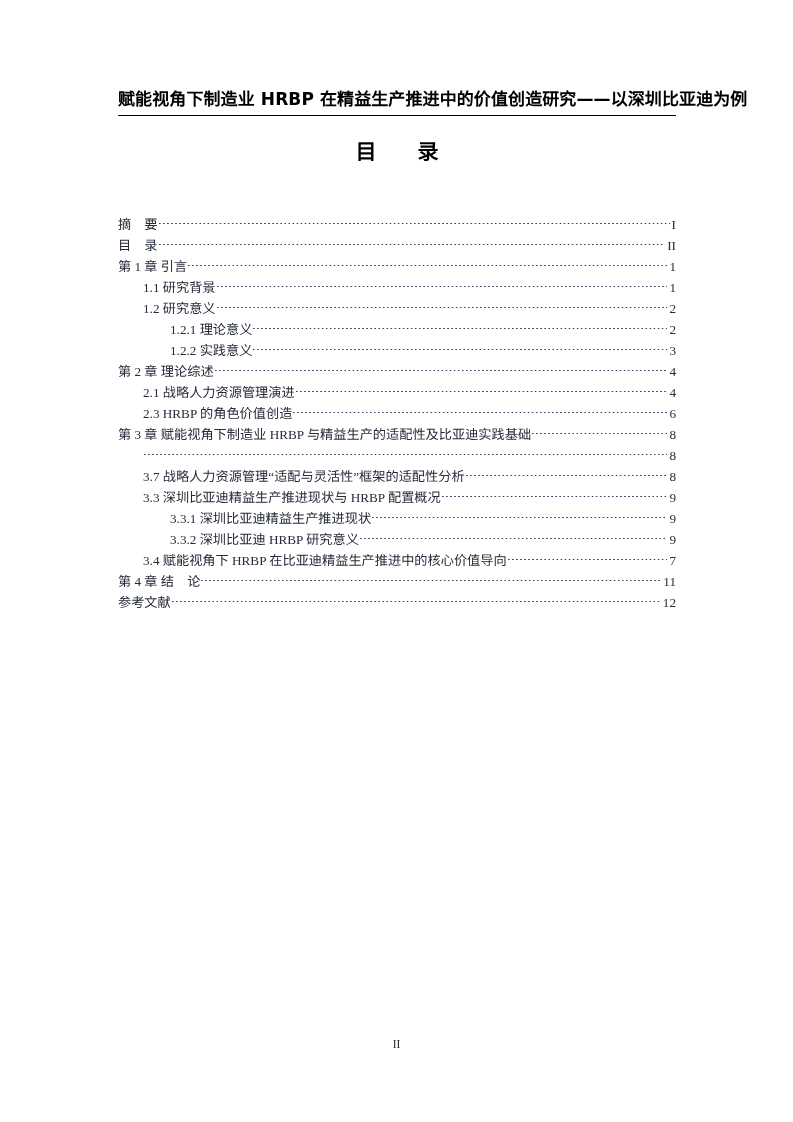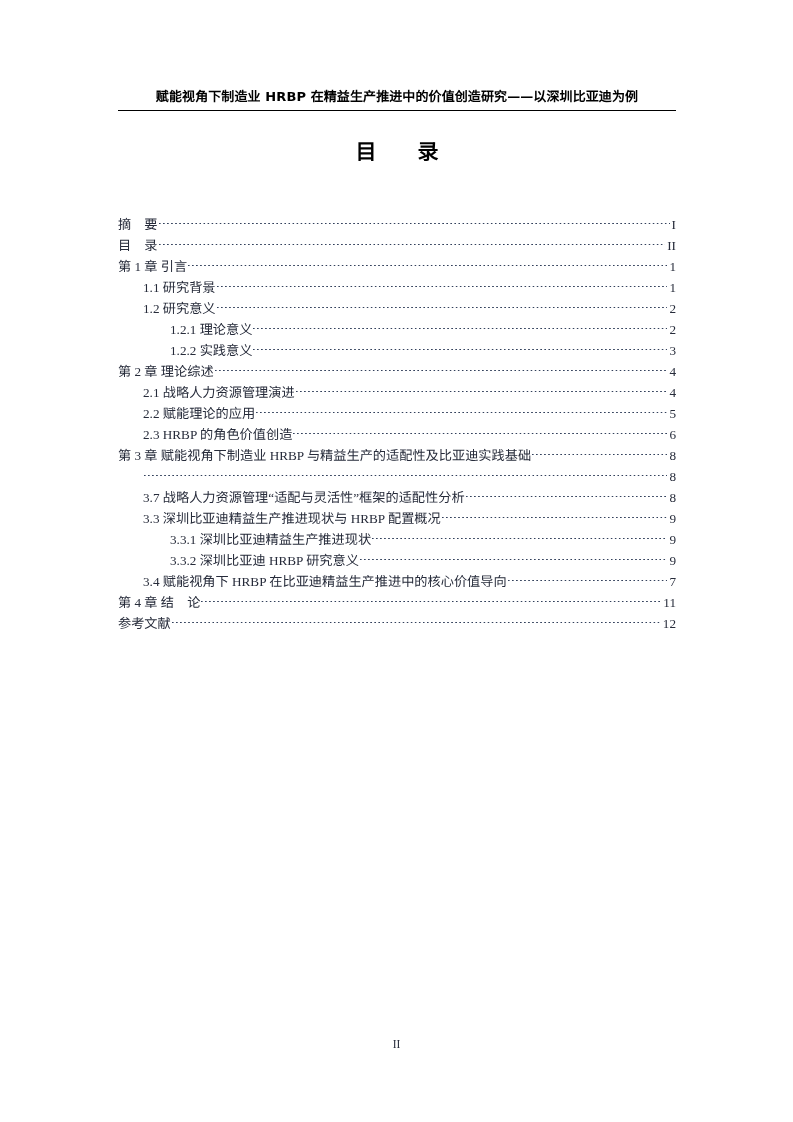"赋能视角下制造业 HRBP 在精益生产推进中的价值创造研究——以深圳比亚迪为例" .doc-header-text { font-size: 13px -> 17px }
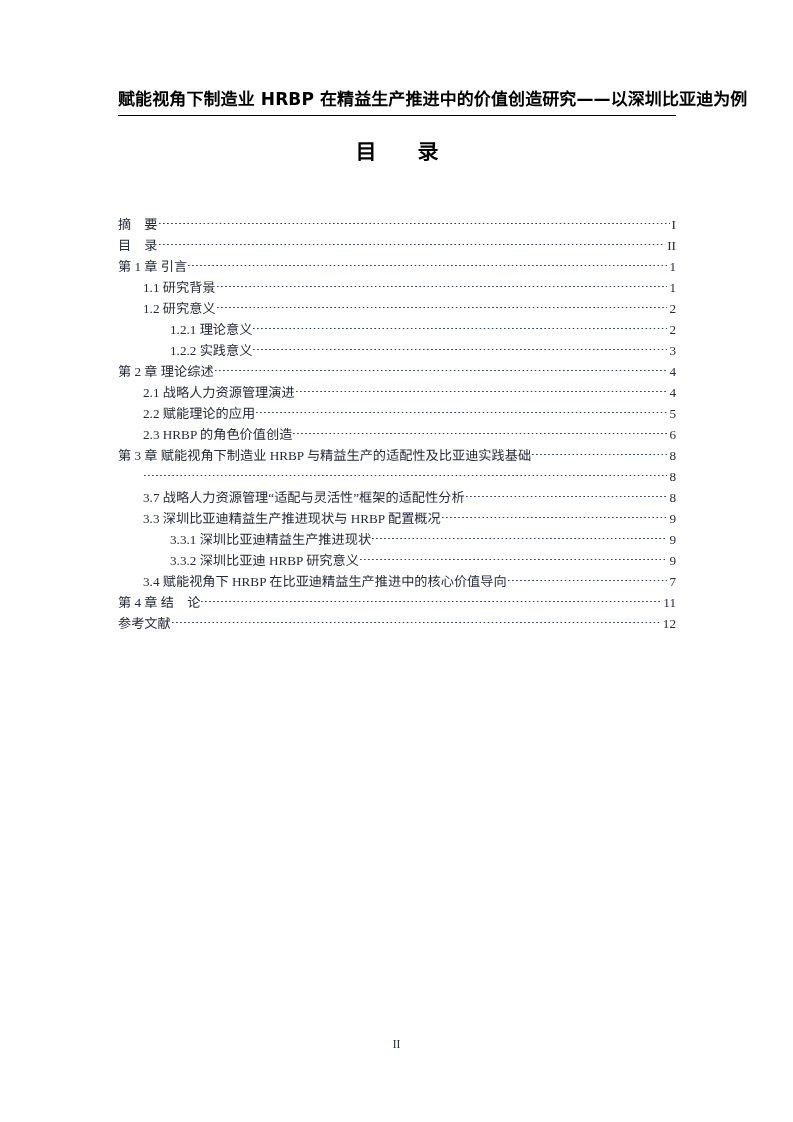"2.2 赋能理论的应用" div.toc-entry { html: <div> <span>2.2 赋能理论的应用</span> <span></span> <span>5</span> </div> -> none }
